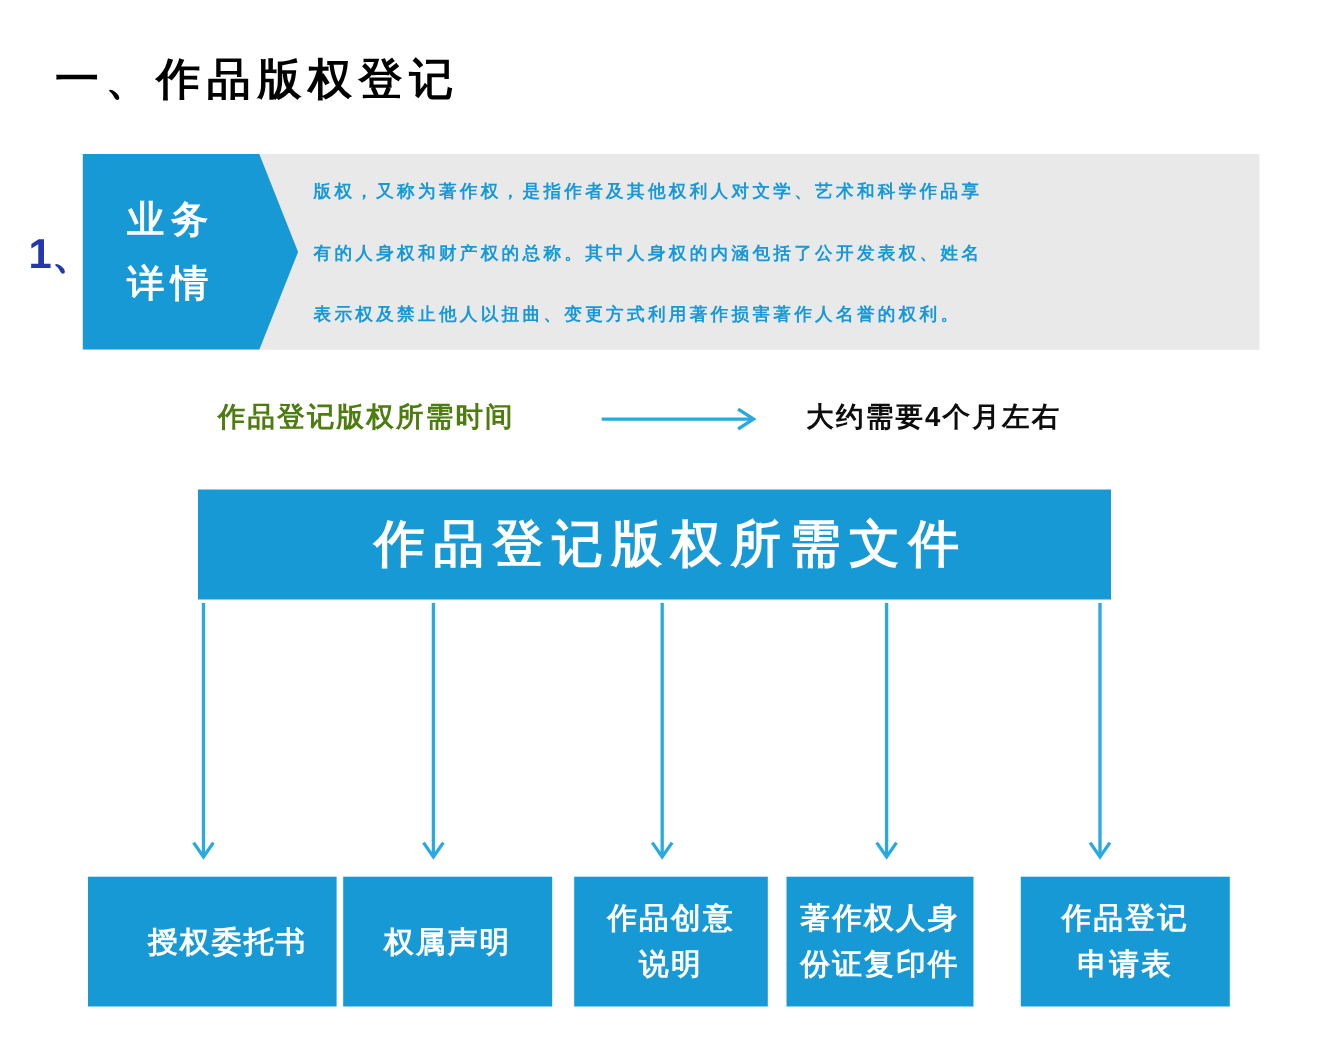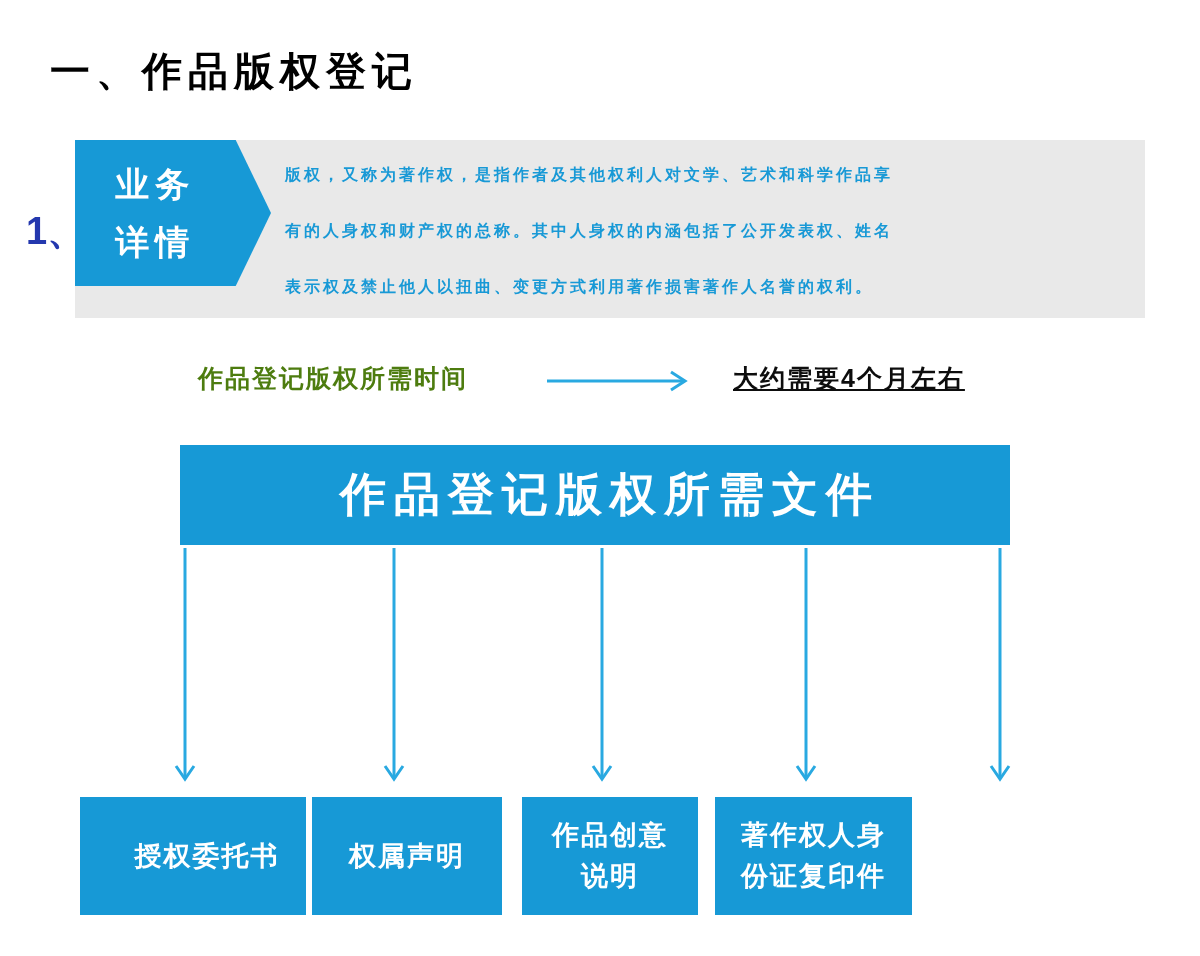"业务" .detail-tag { height: 146px -> 178px }
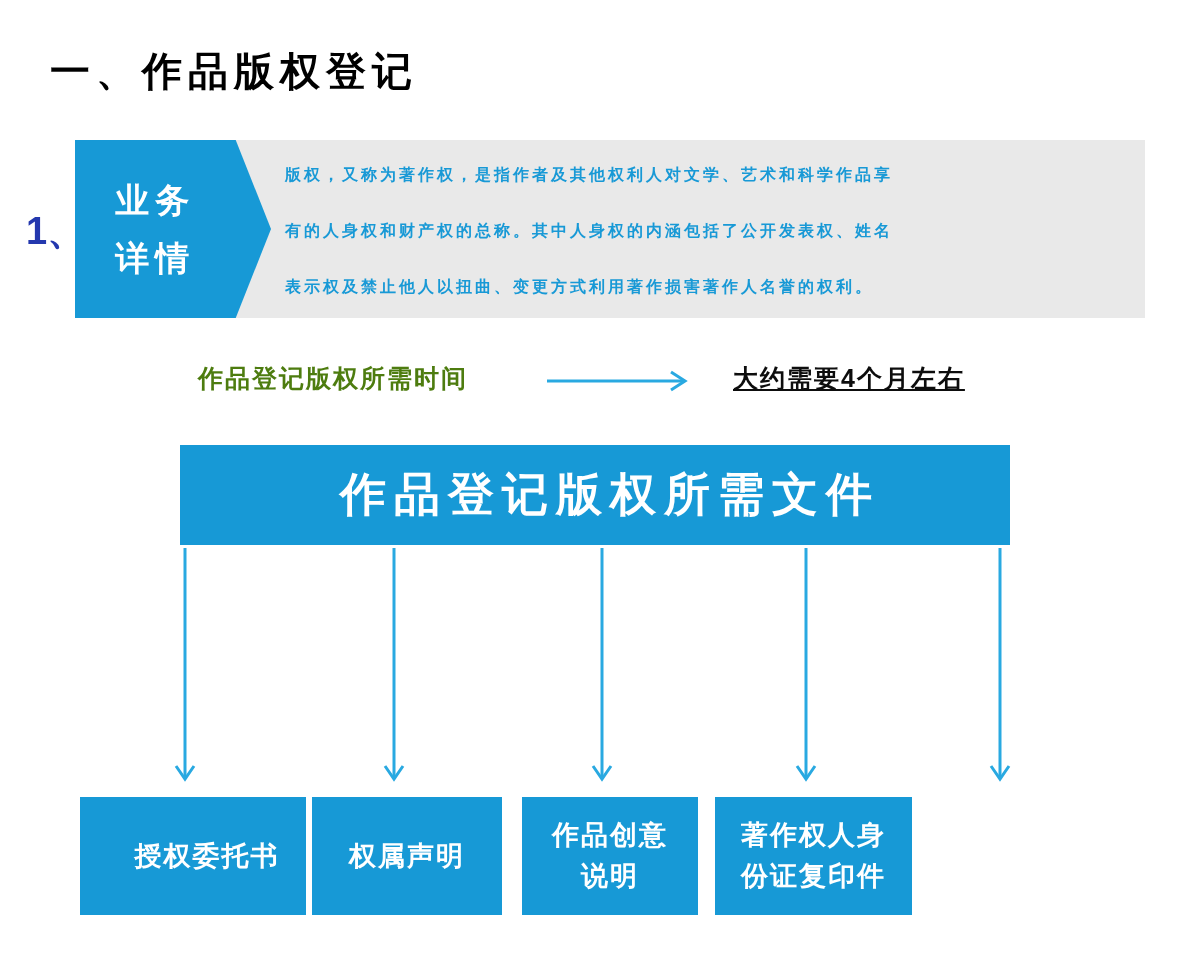"大约需要4个月左右" .time-value { text-decoration: underline -> none }
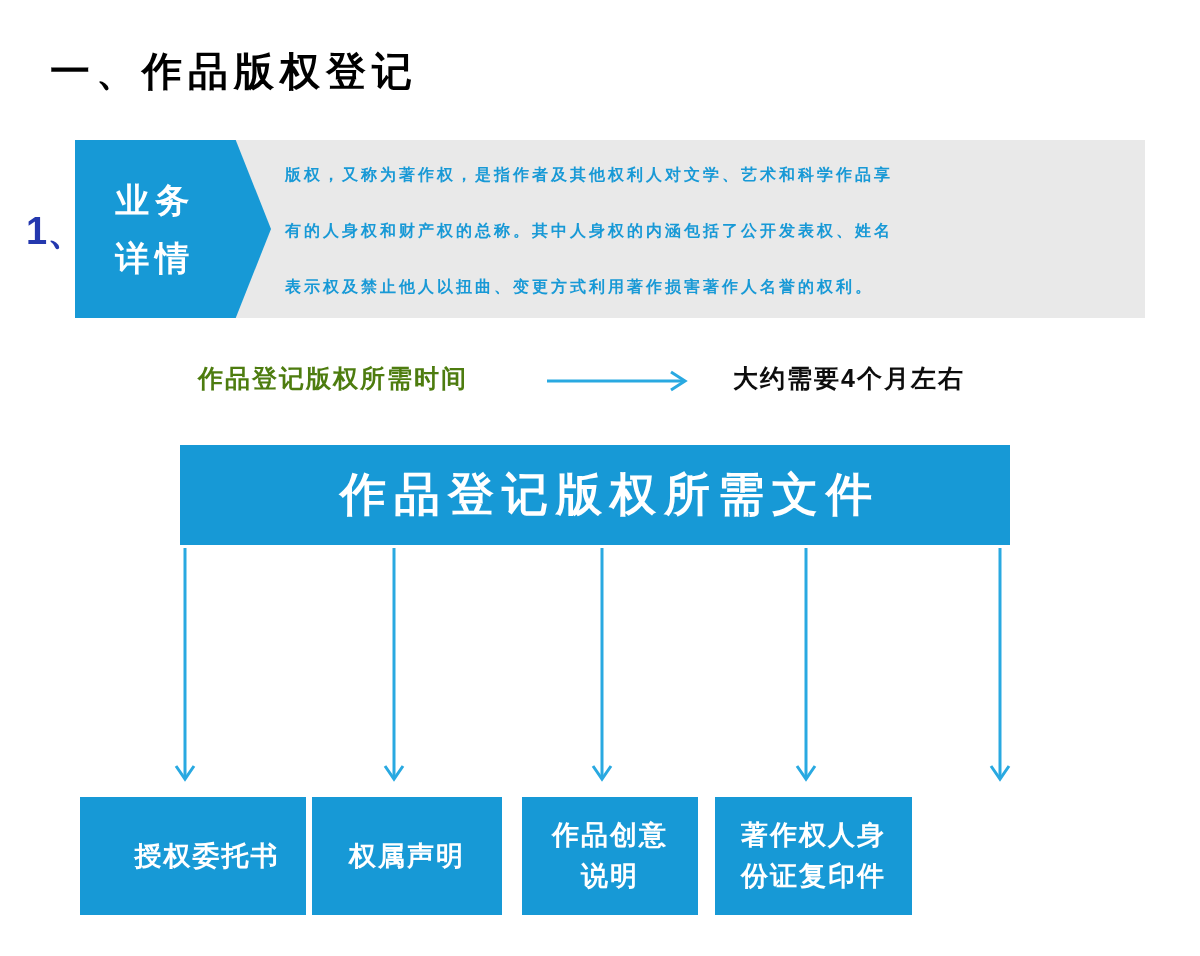"著作权人身" .doc-box-4 { width: 197px -> 170px }
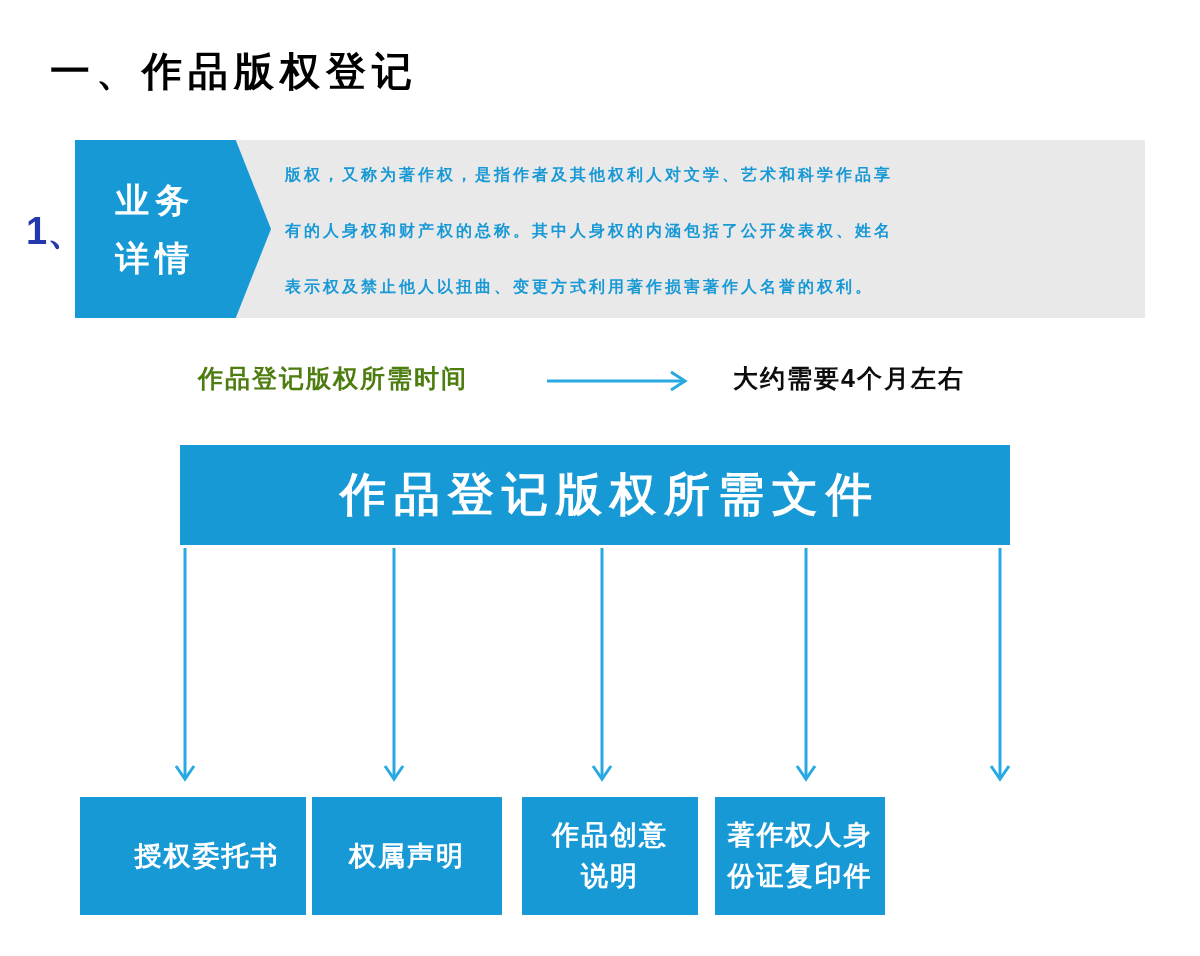"作品登记" div.doc-box { html: none -> <div> <span>作品登记 申请表</span> </div> }
